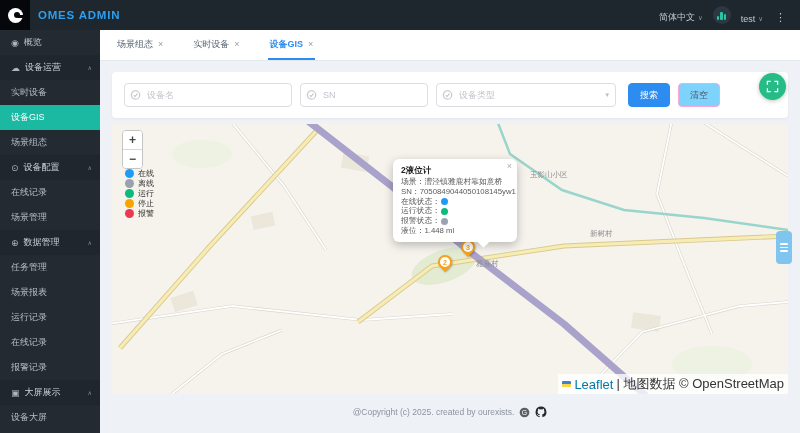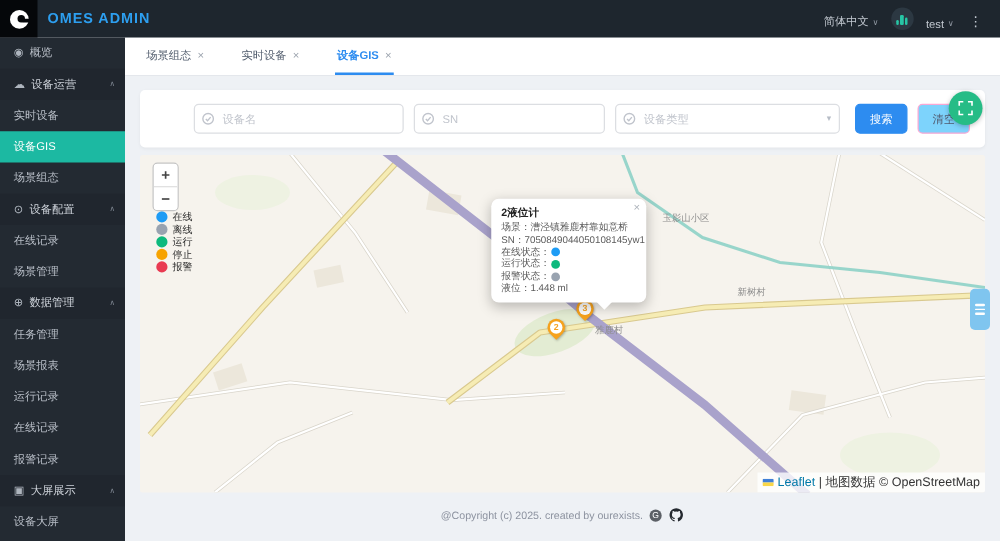"设备名" .card { justify-content: flex-end -> none }
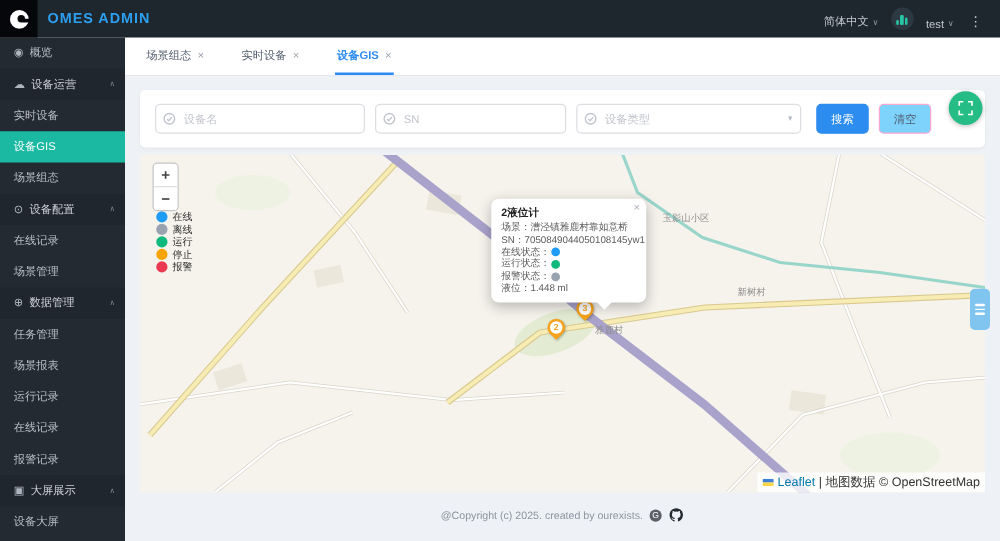"SN" .f2 { width: 153px -> 128px }
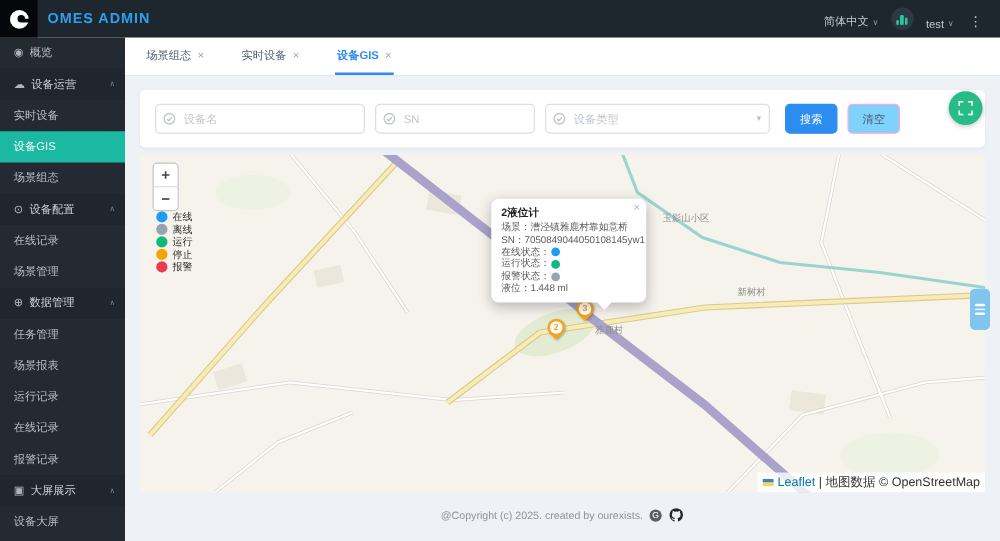"Leaflet" .attr { font-size: 10px -> 13px }
